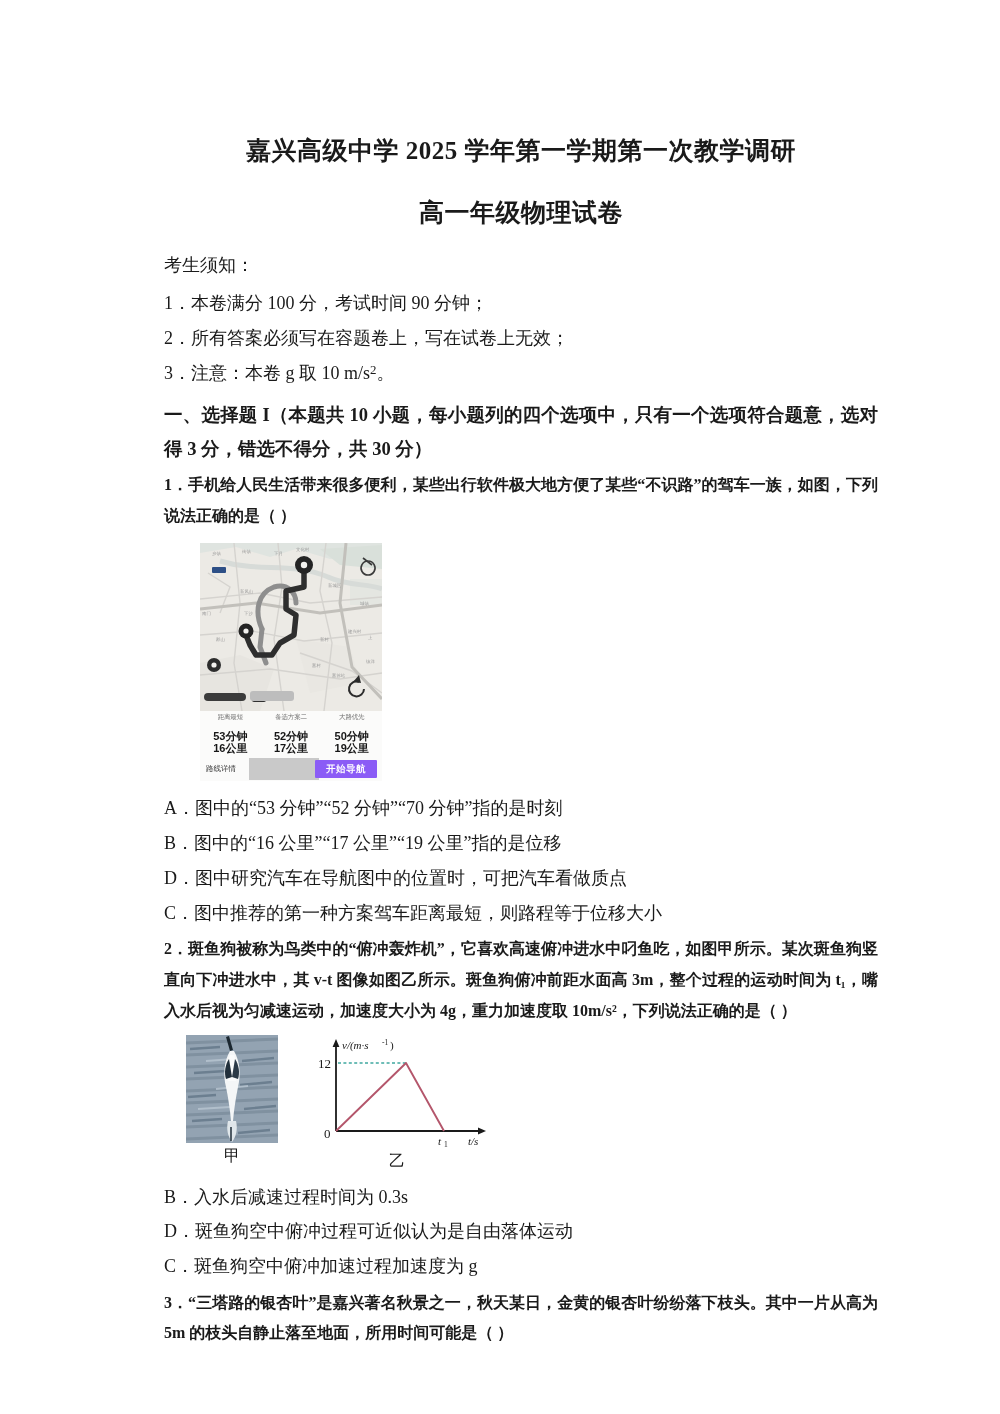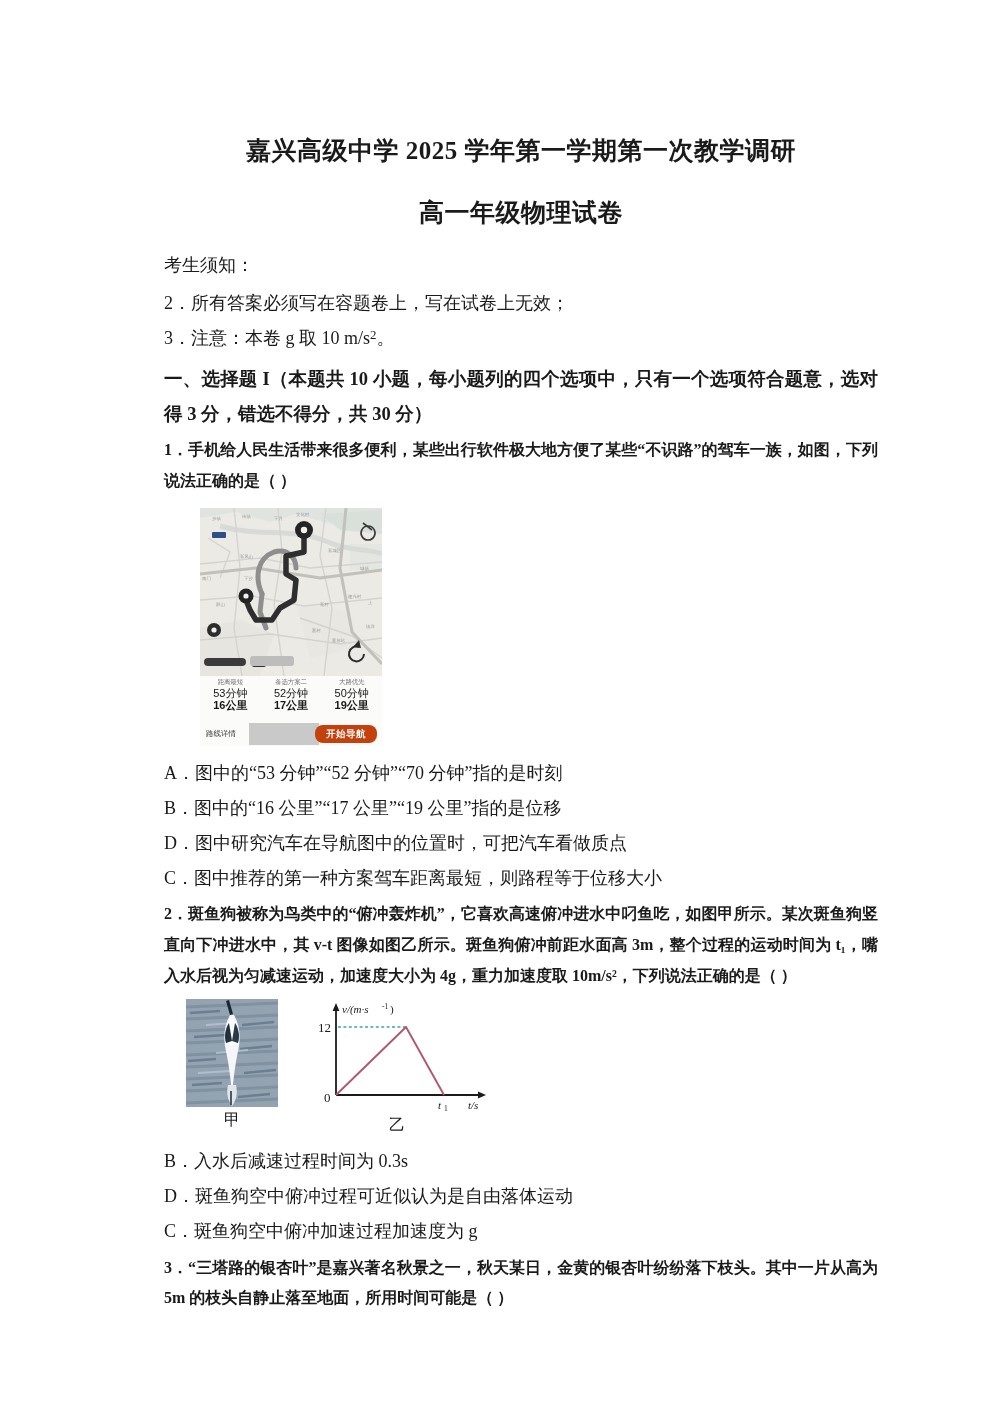"1．本卷满分 100 分，考试时间 90 分钟；" div.notice-item { html: none -> <div>1．本卷满分 100 分，考试时间 90 分钟；</div> }
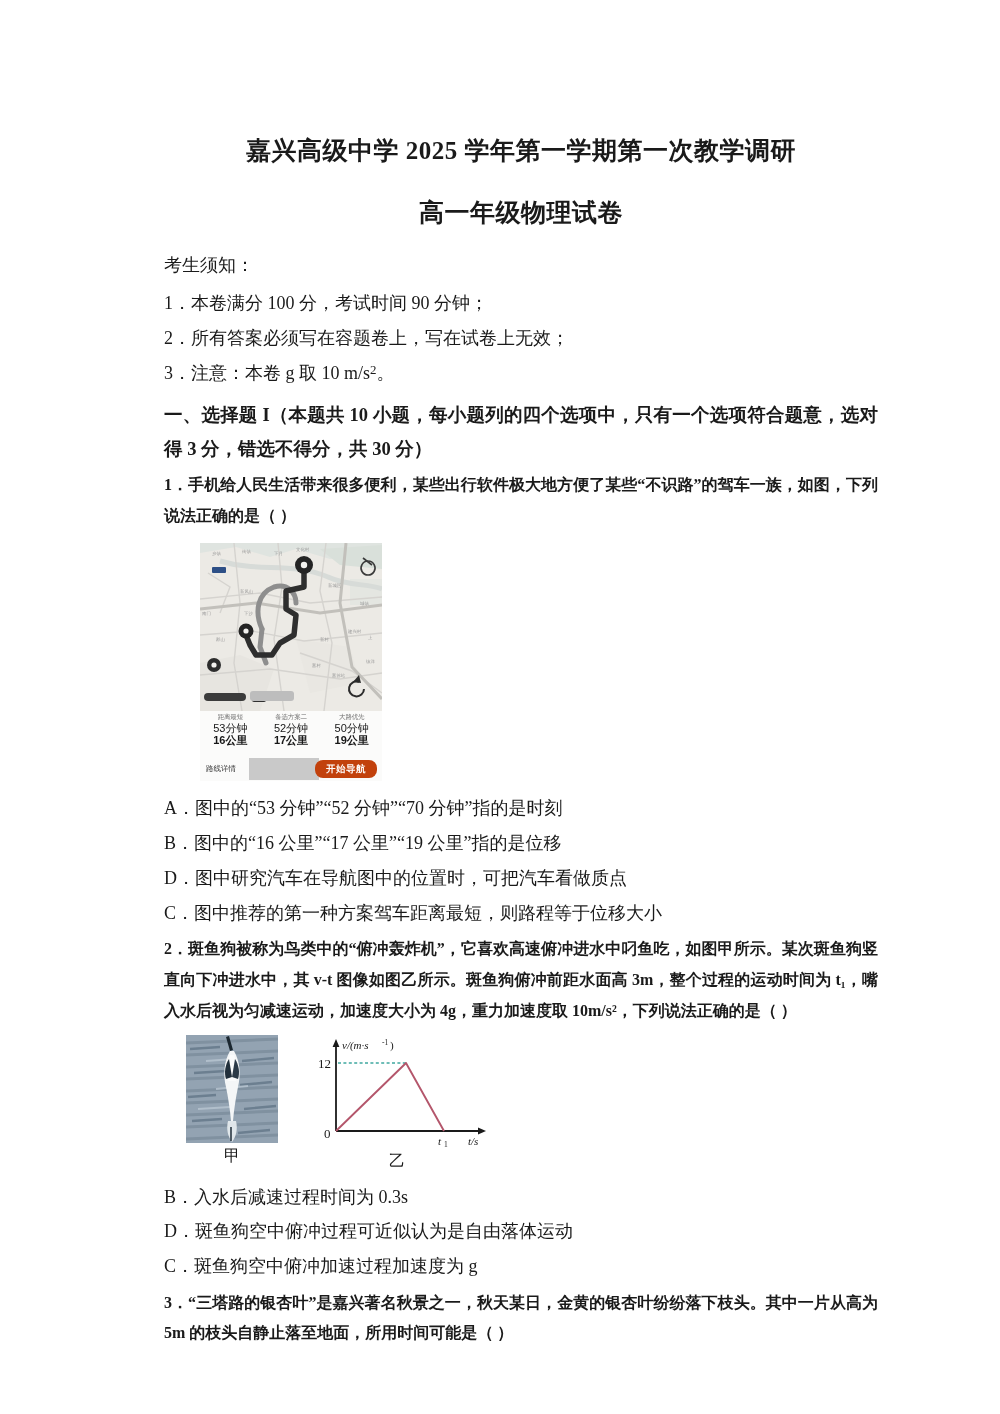"53分钟" .route-time { font-weight: normal -> bold; margin-top: 1px -> 9px }
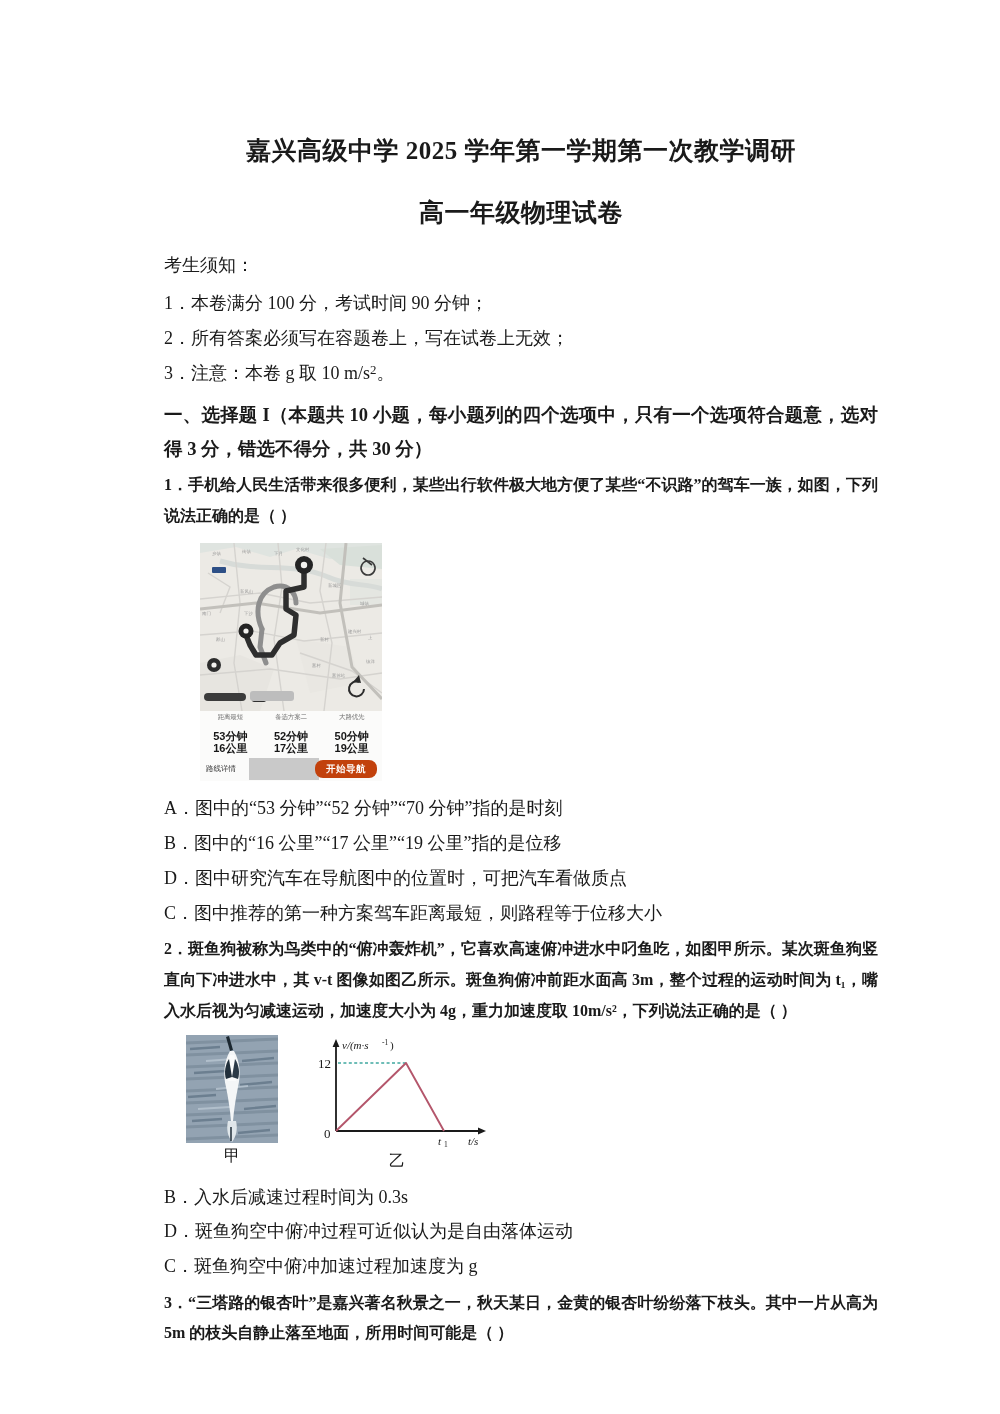"开始导航" .start-nav-btn { background: #c2410c -> #8b5cf6; border-radius: 8px -> 1px }
